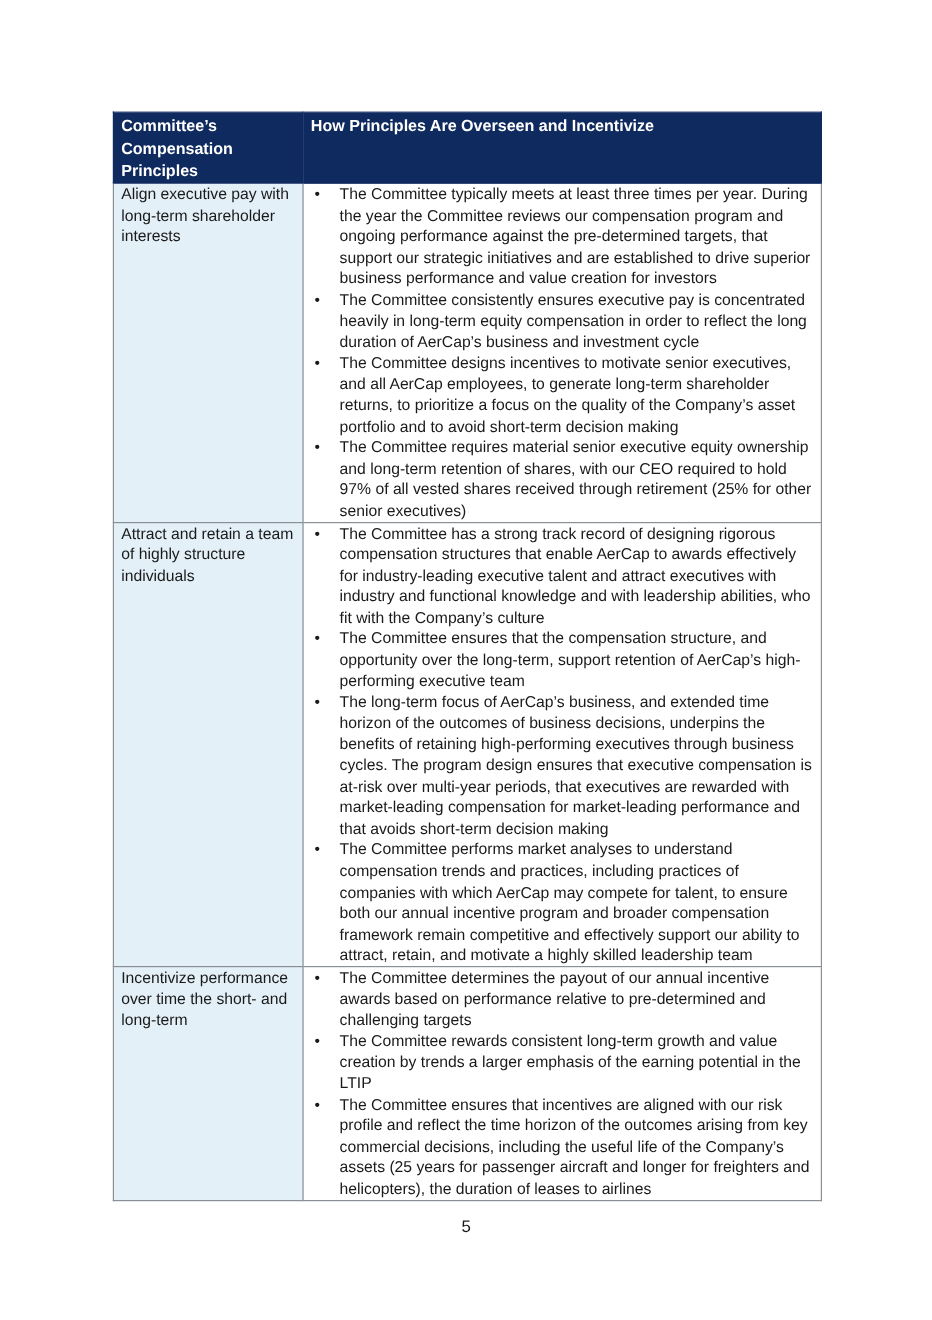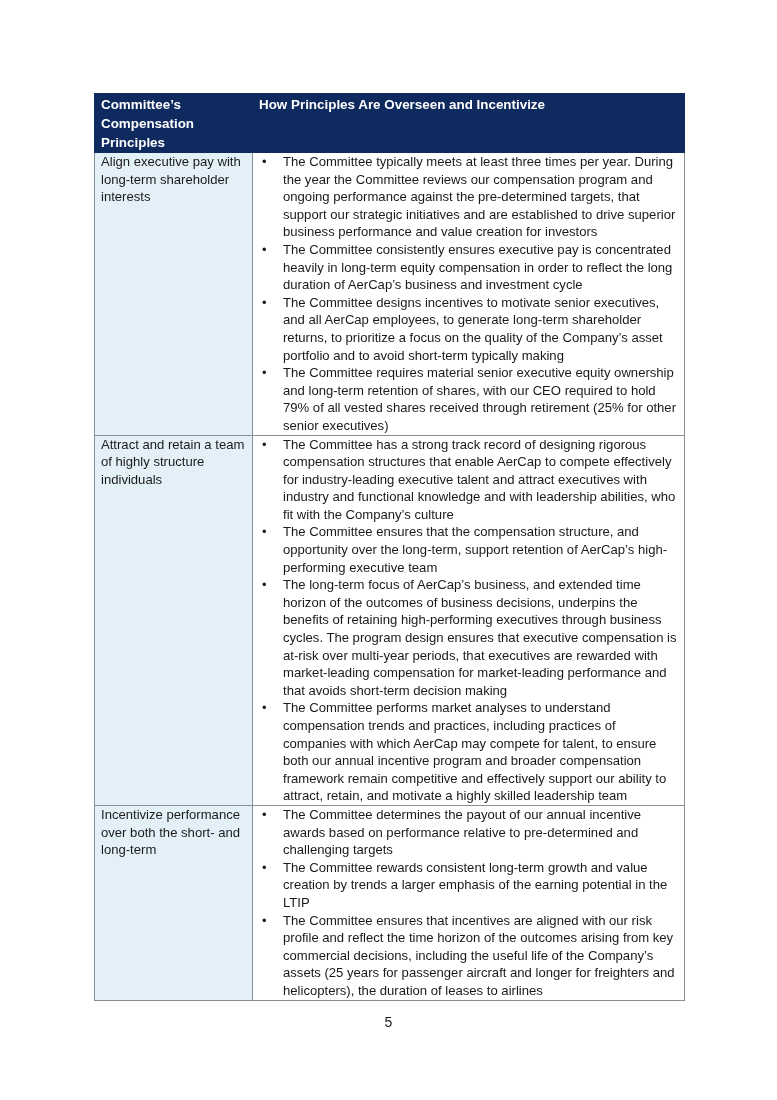"The Committee designs incentives to" span { text: typically -> decision }
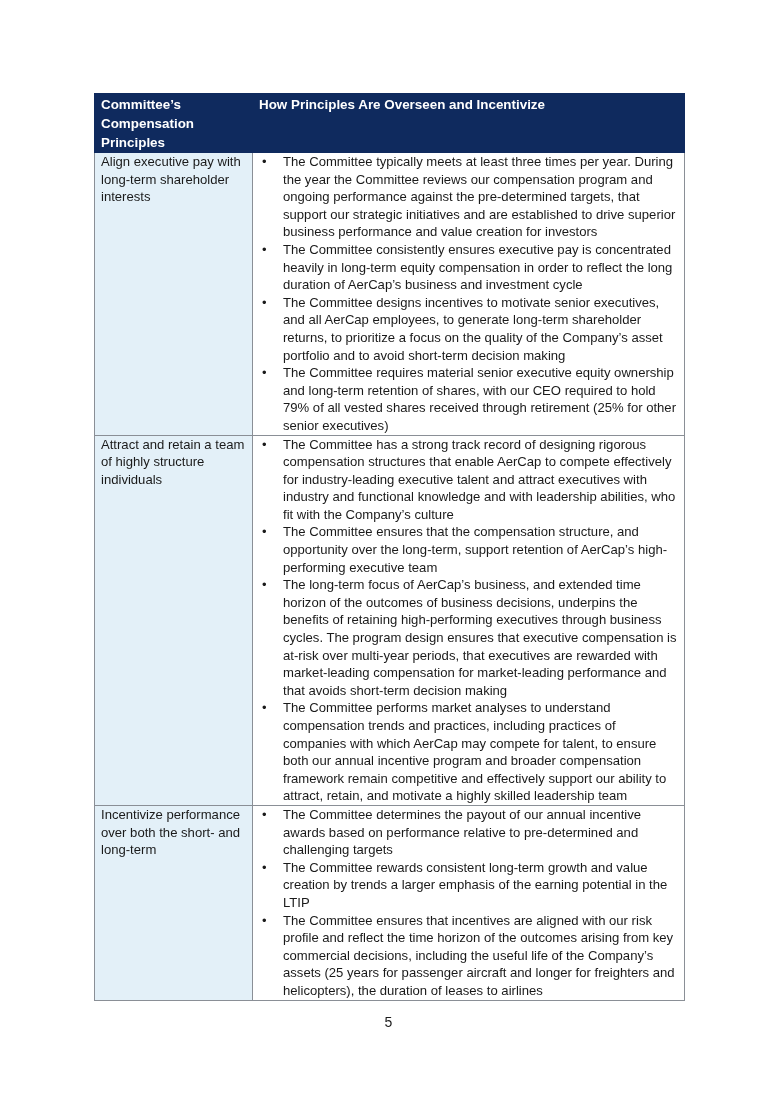"The Committee requires material senior" span { text: 79% -> 97% }
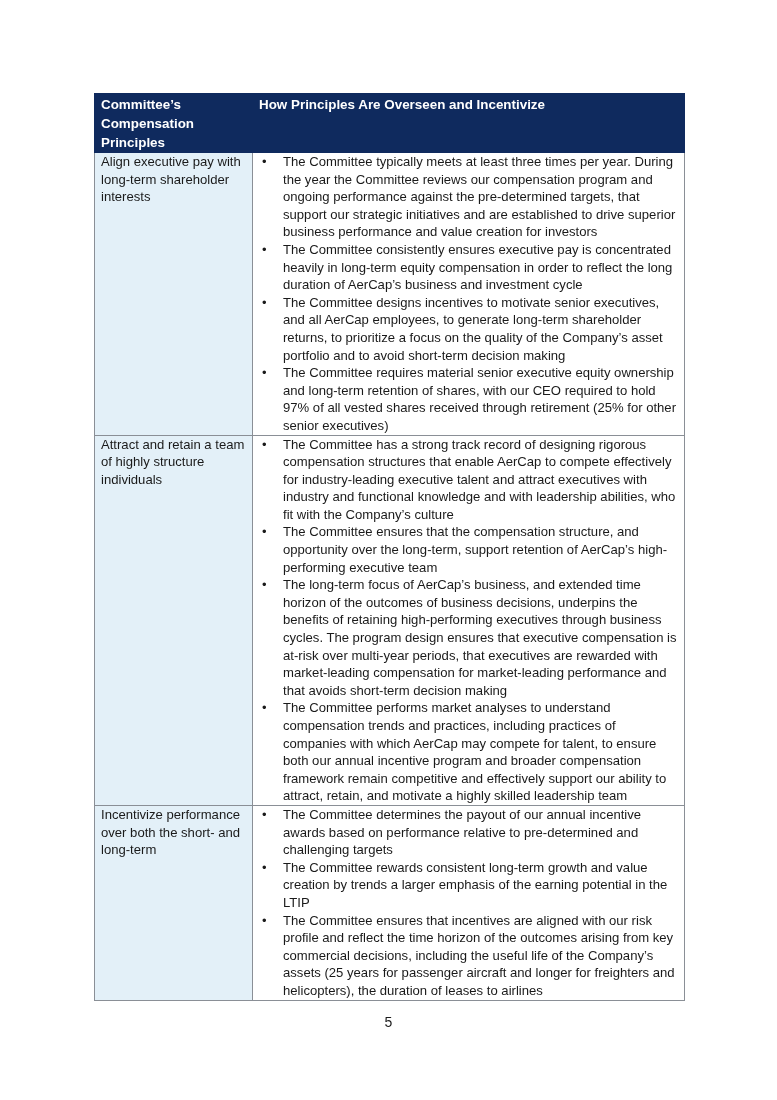"The Committee has a strong" span { text: compete -> awards }
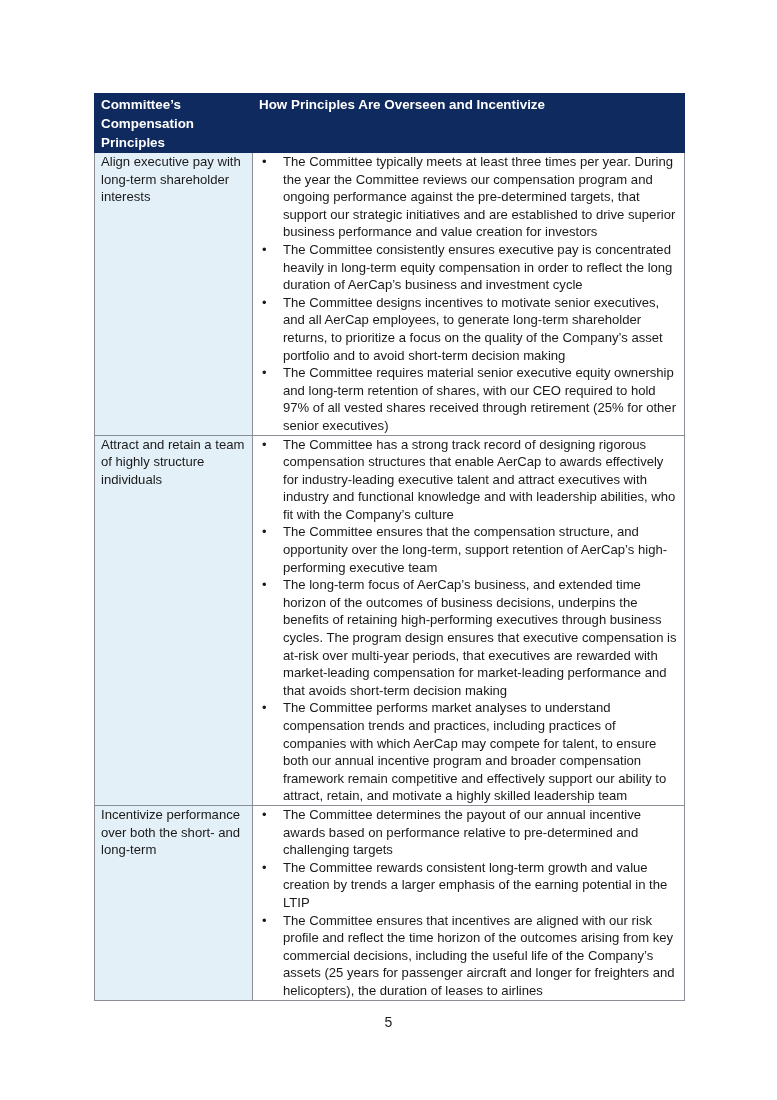"Incentivize performance over both the" td.principle { text: both -> time }
